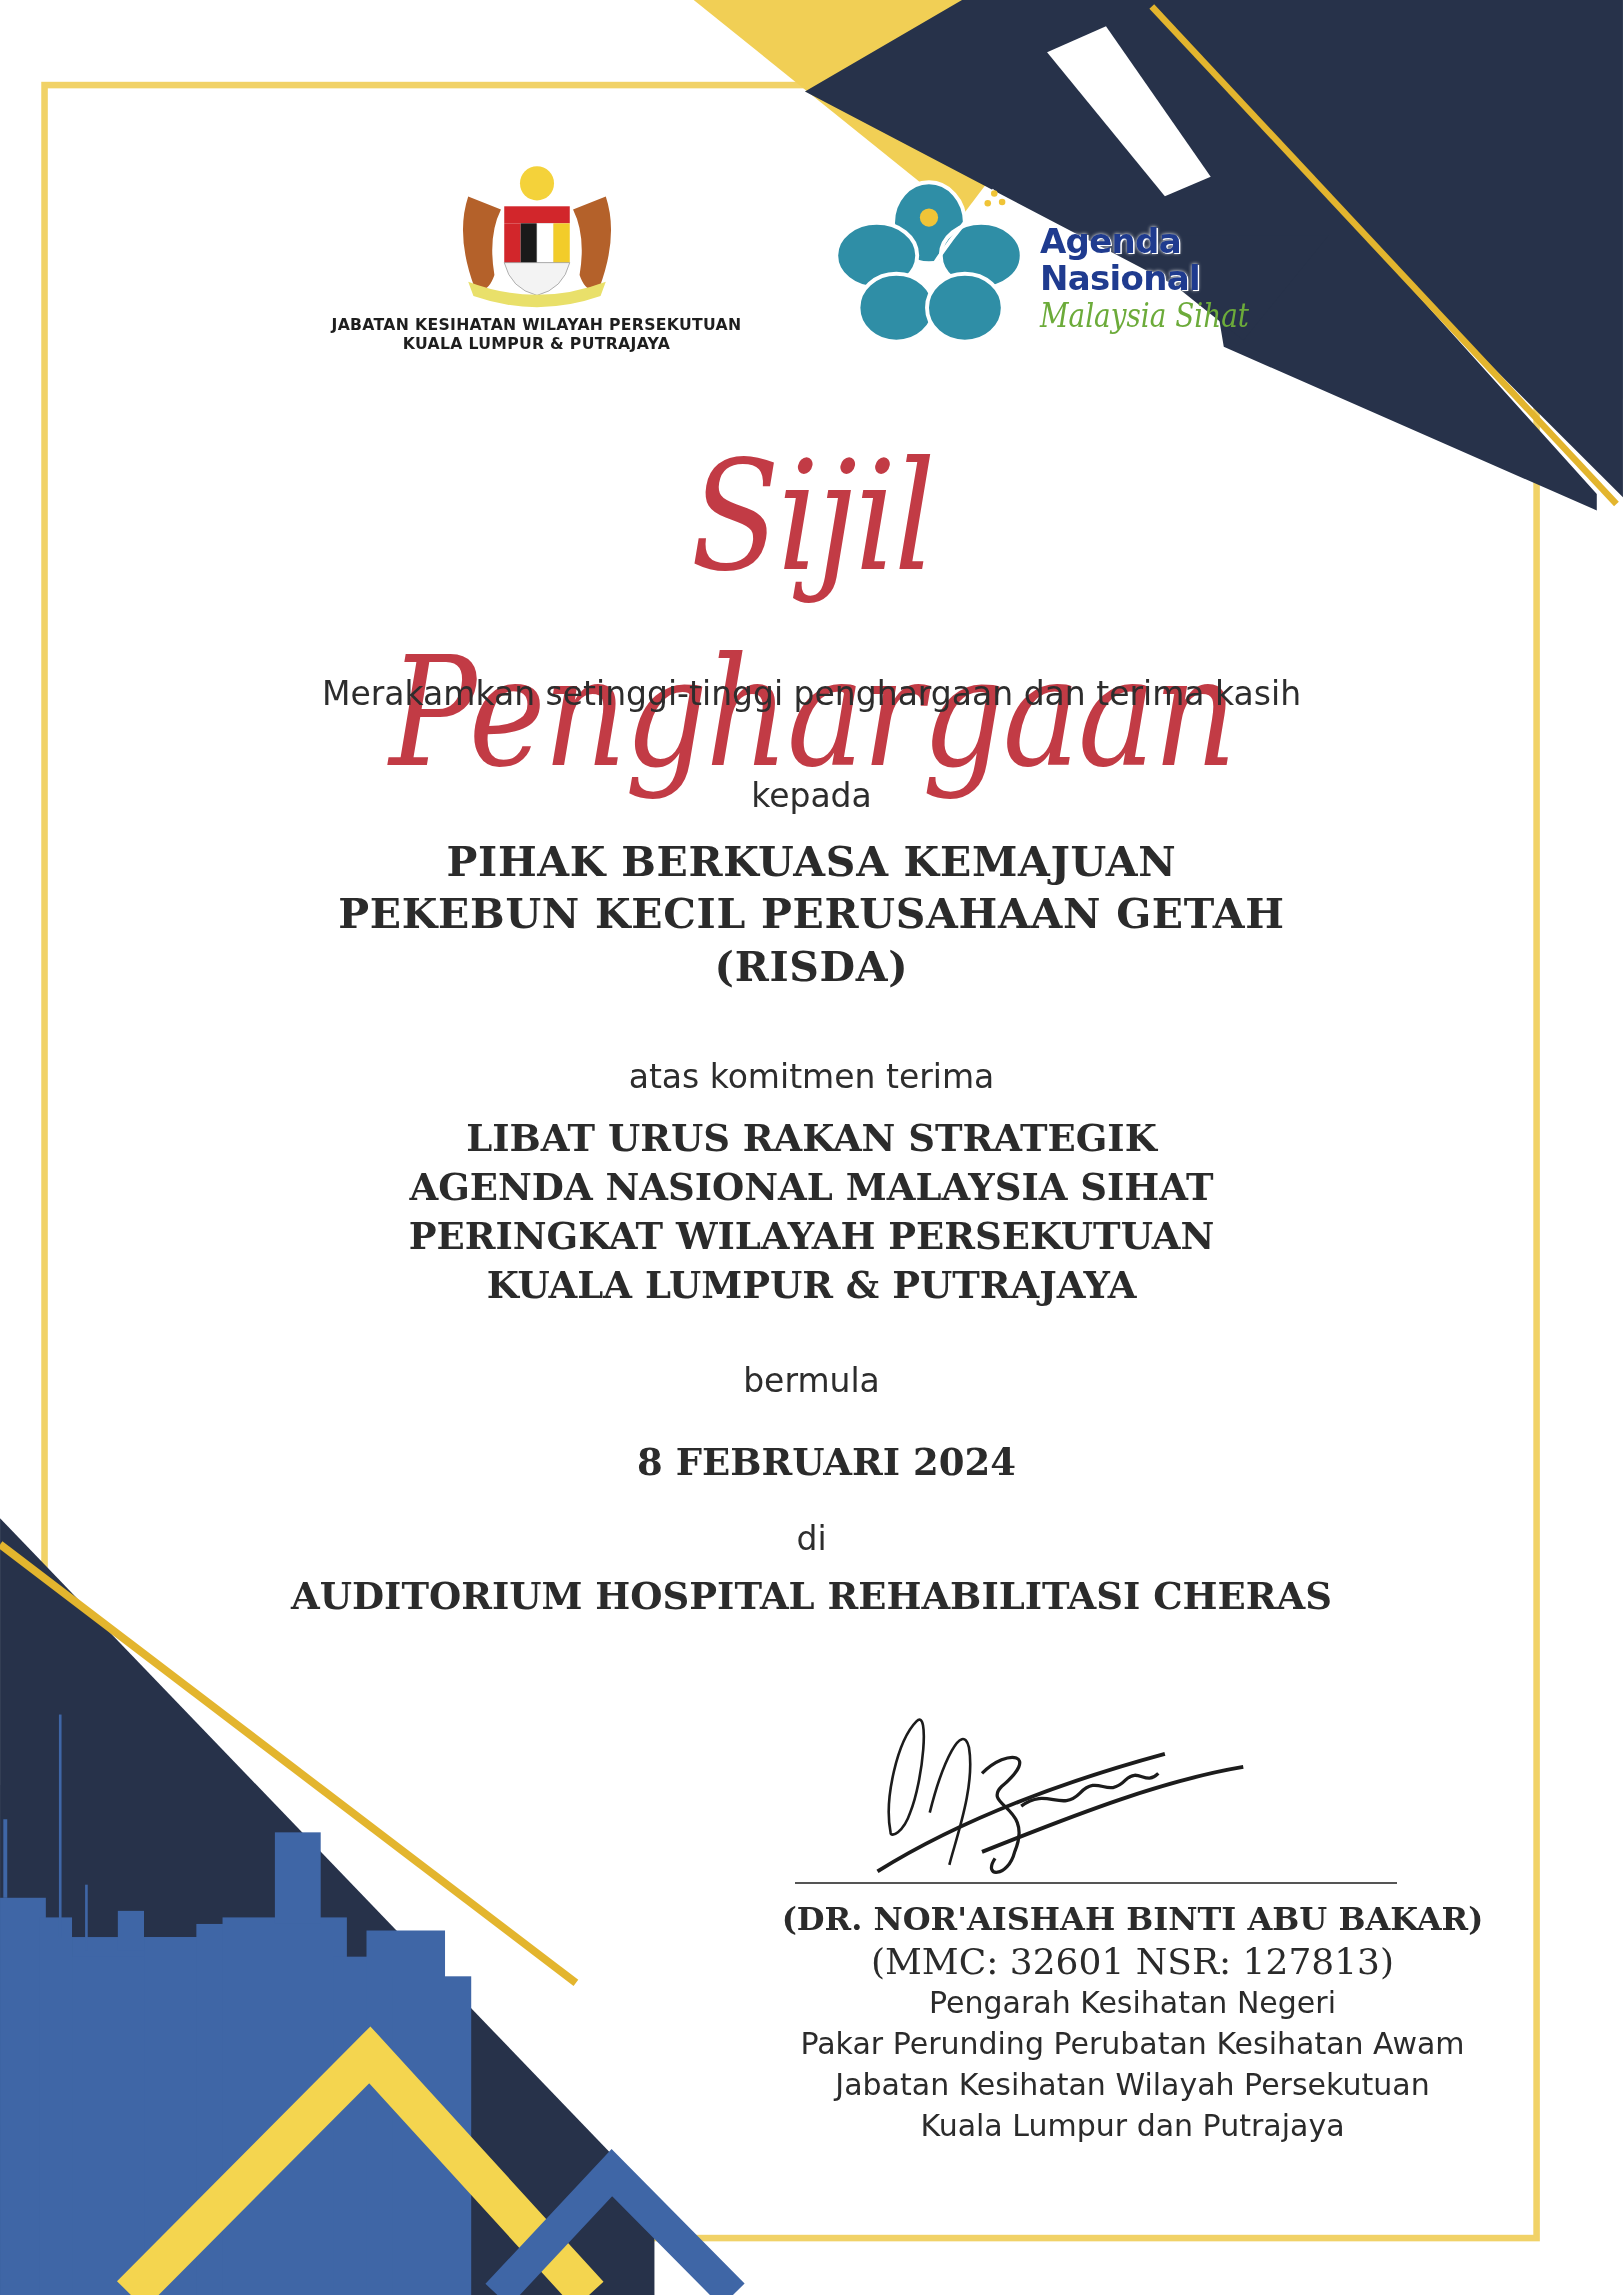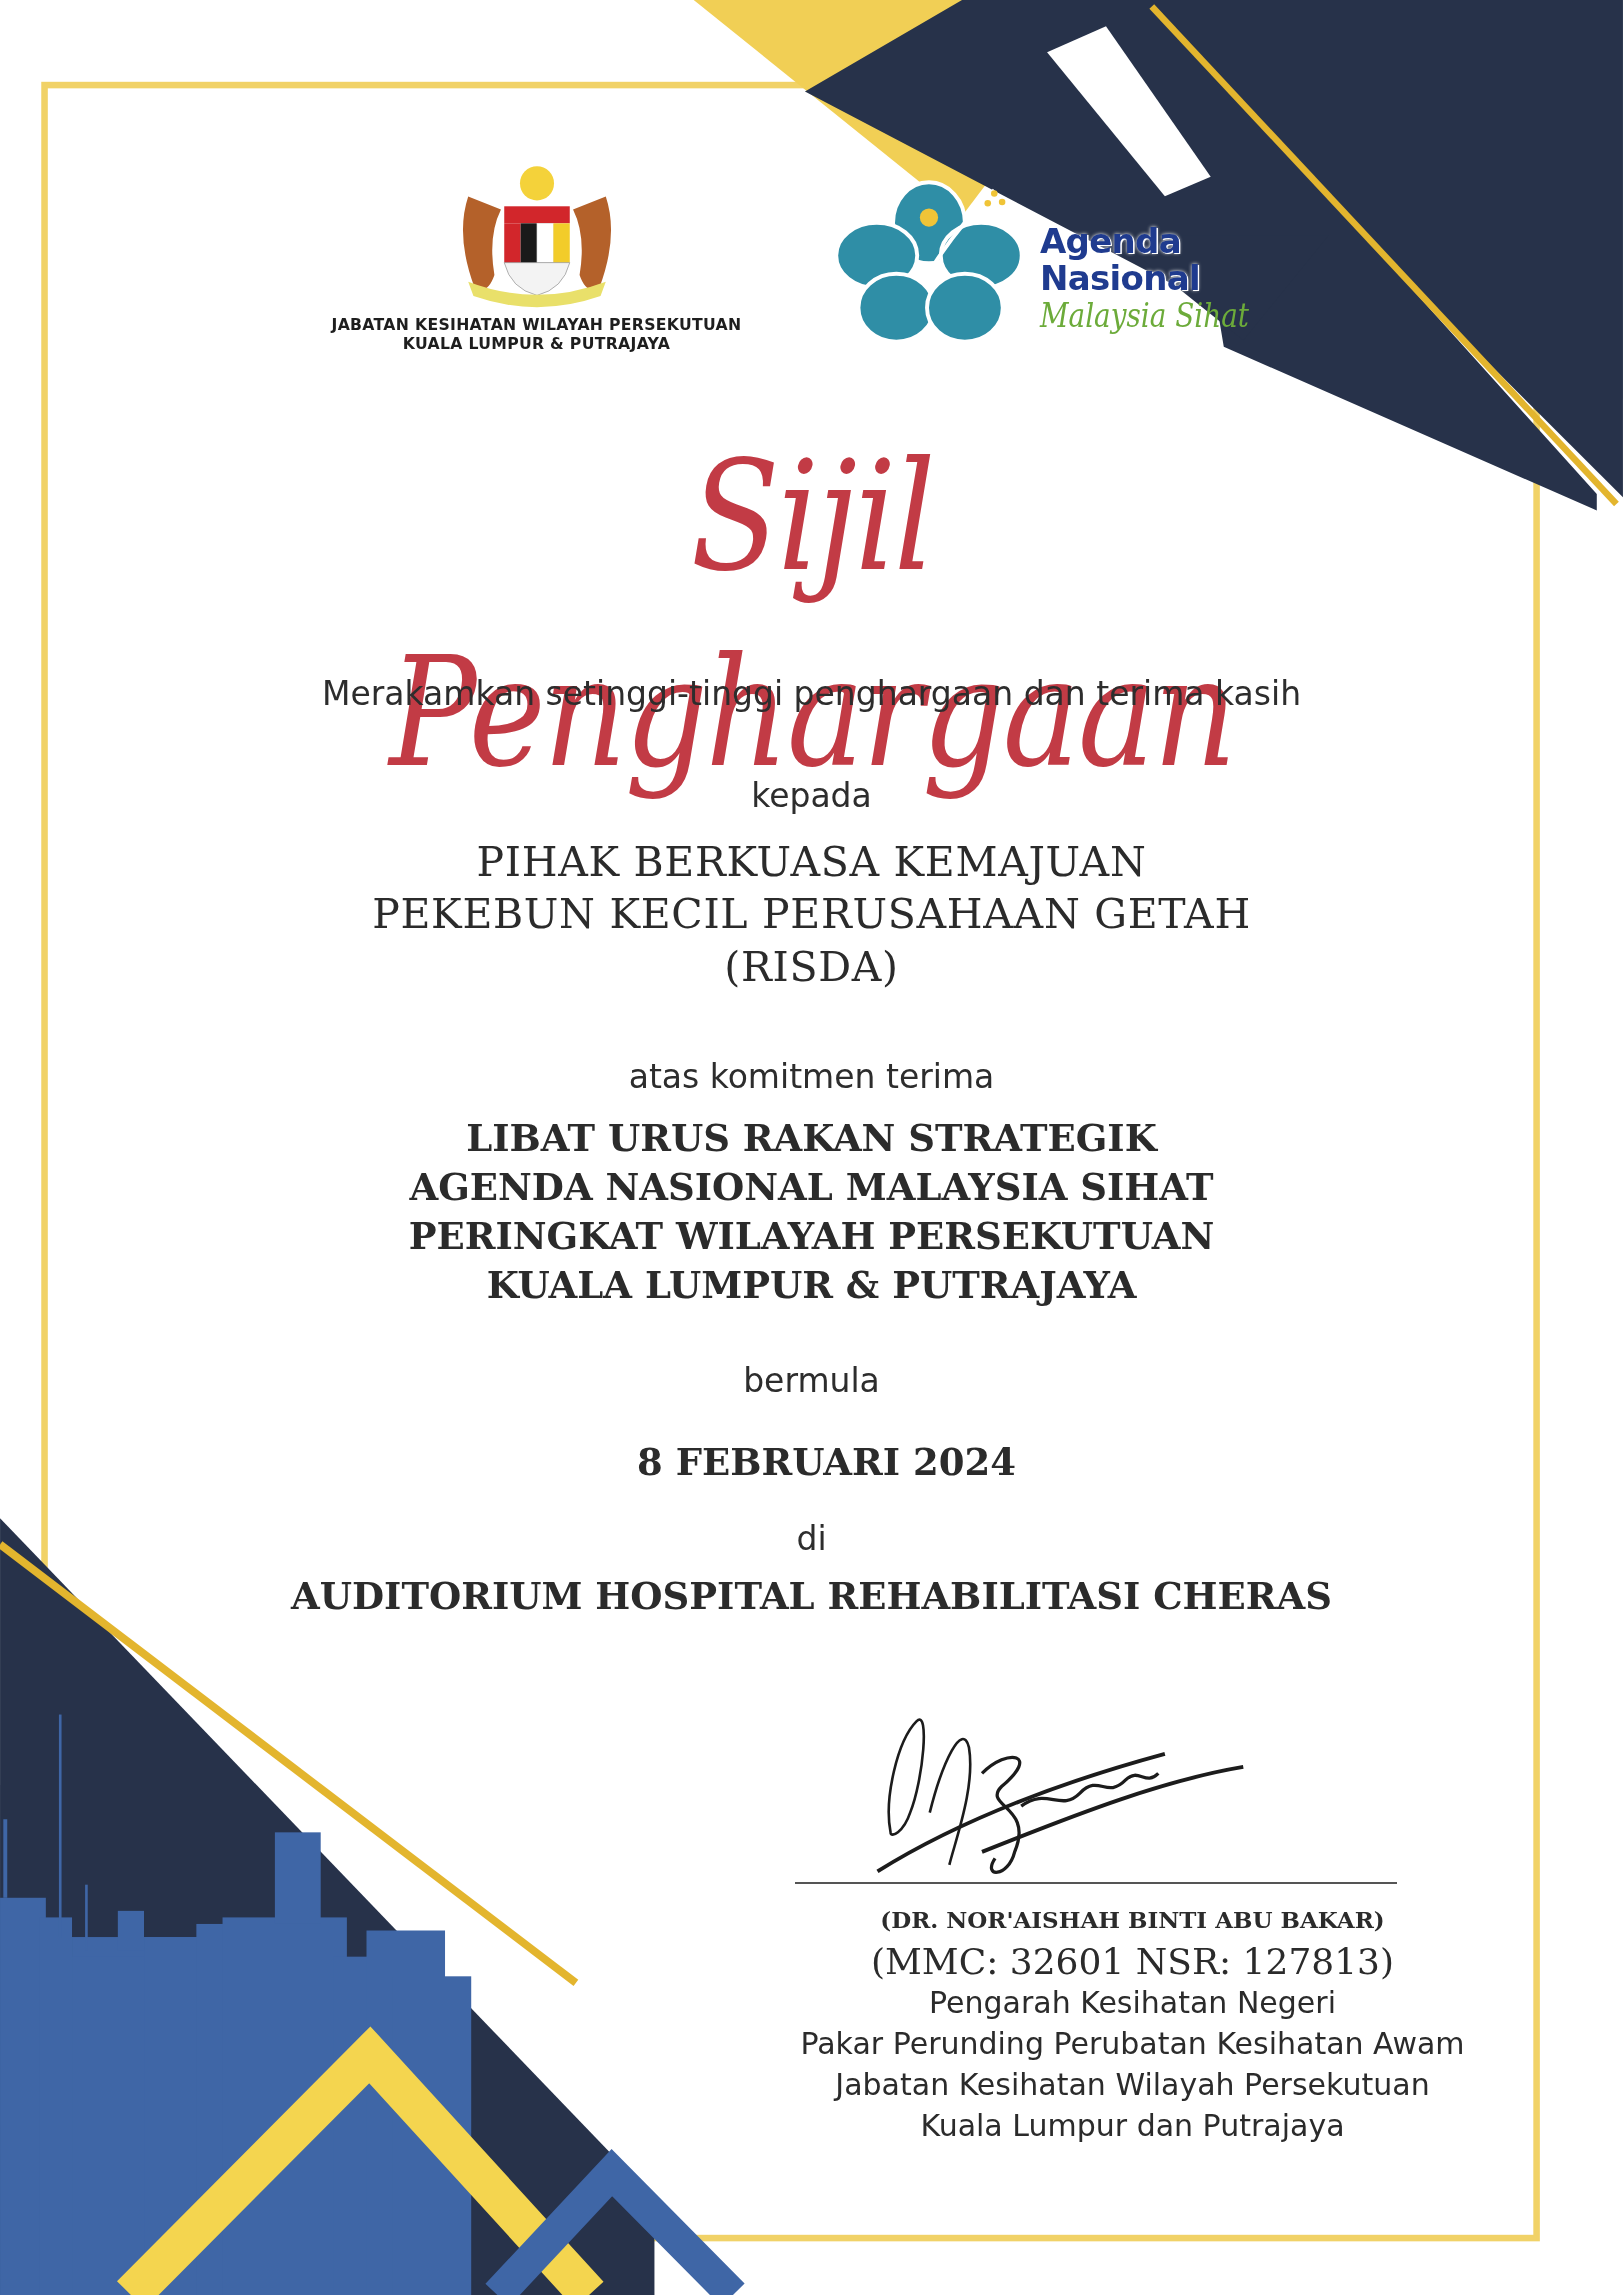"PIHAK BERKUASA KEMAJUAN" .bold-caps { font-weight: normal -> bold }
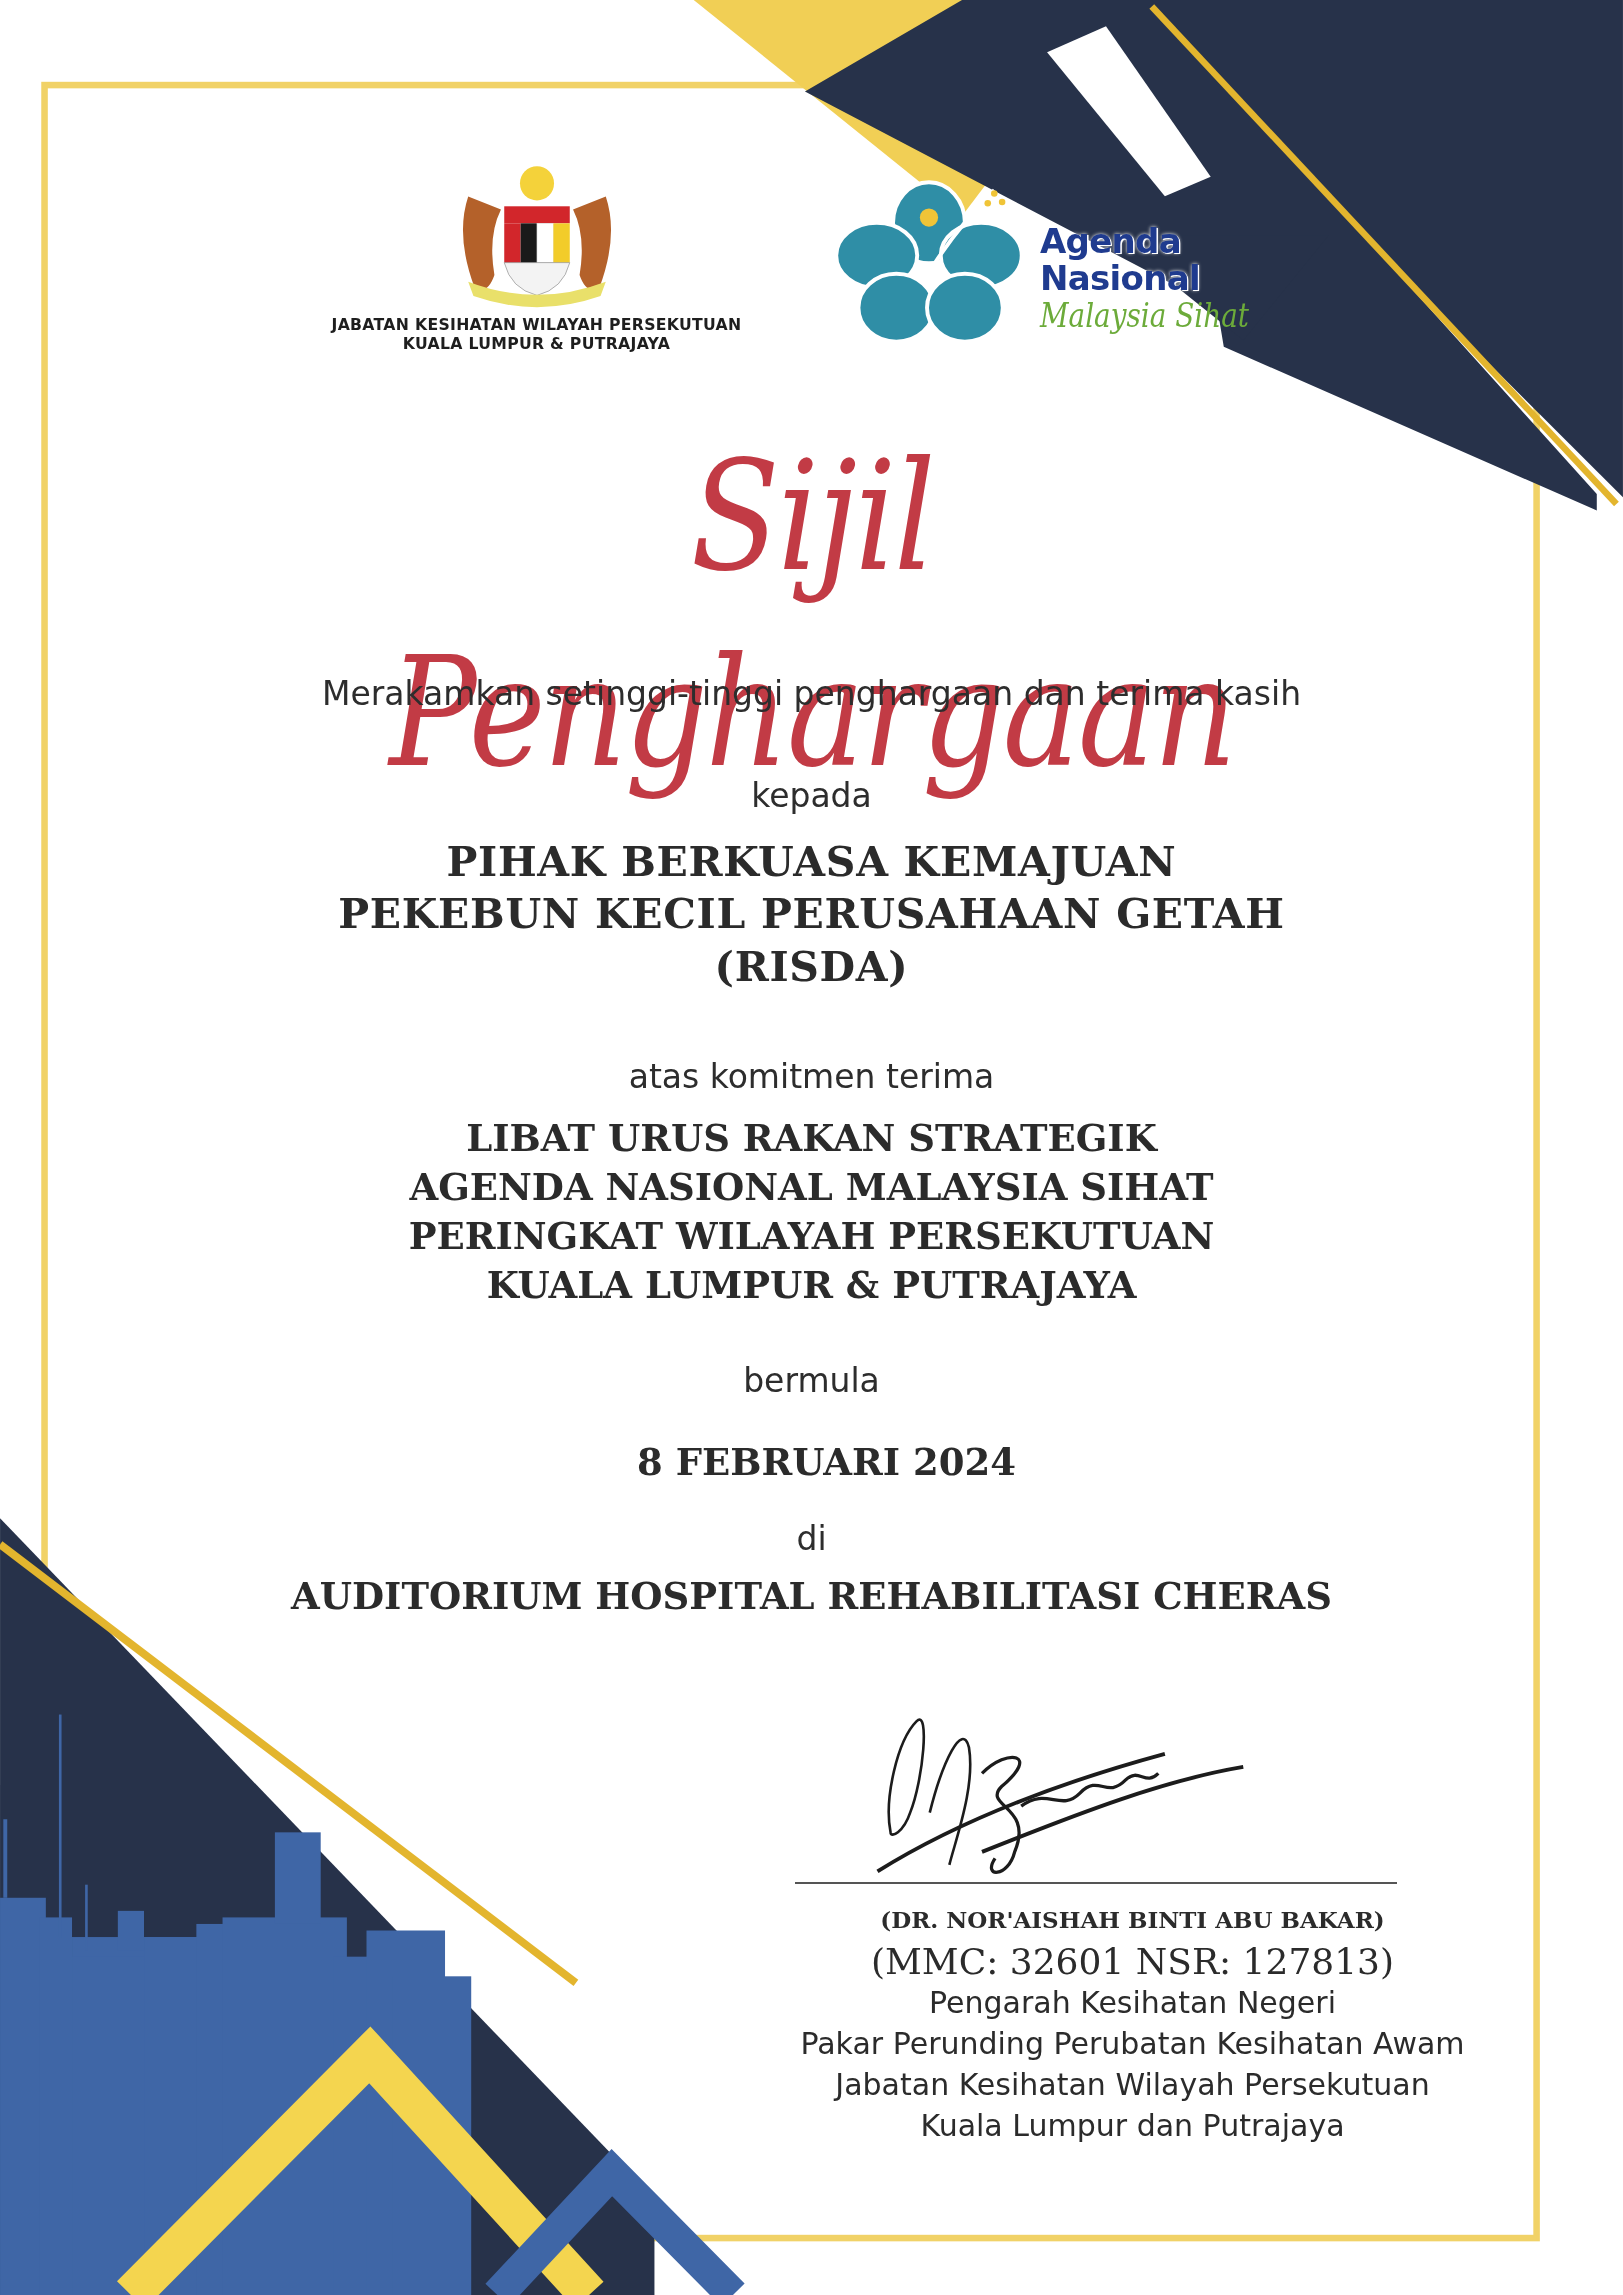"(DR. NOR'AISHAH BINTI ABU BAKAR)" .sig-name { font-size: 23px -> 32px }
